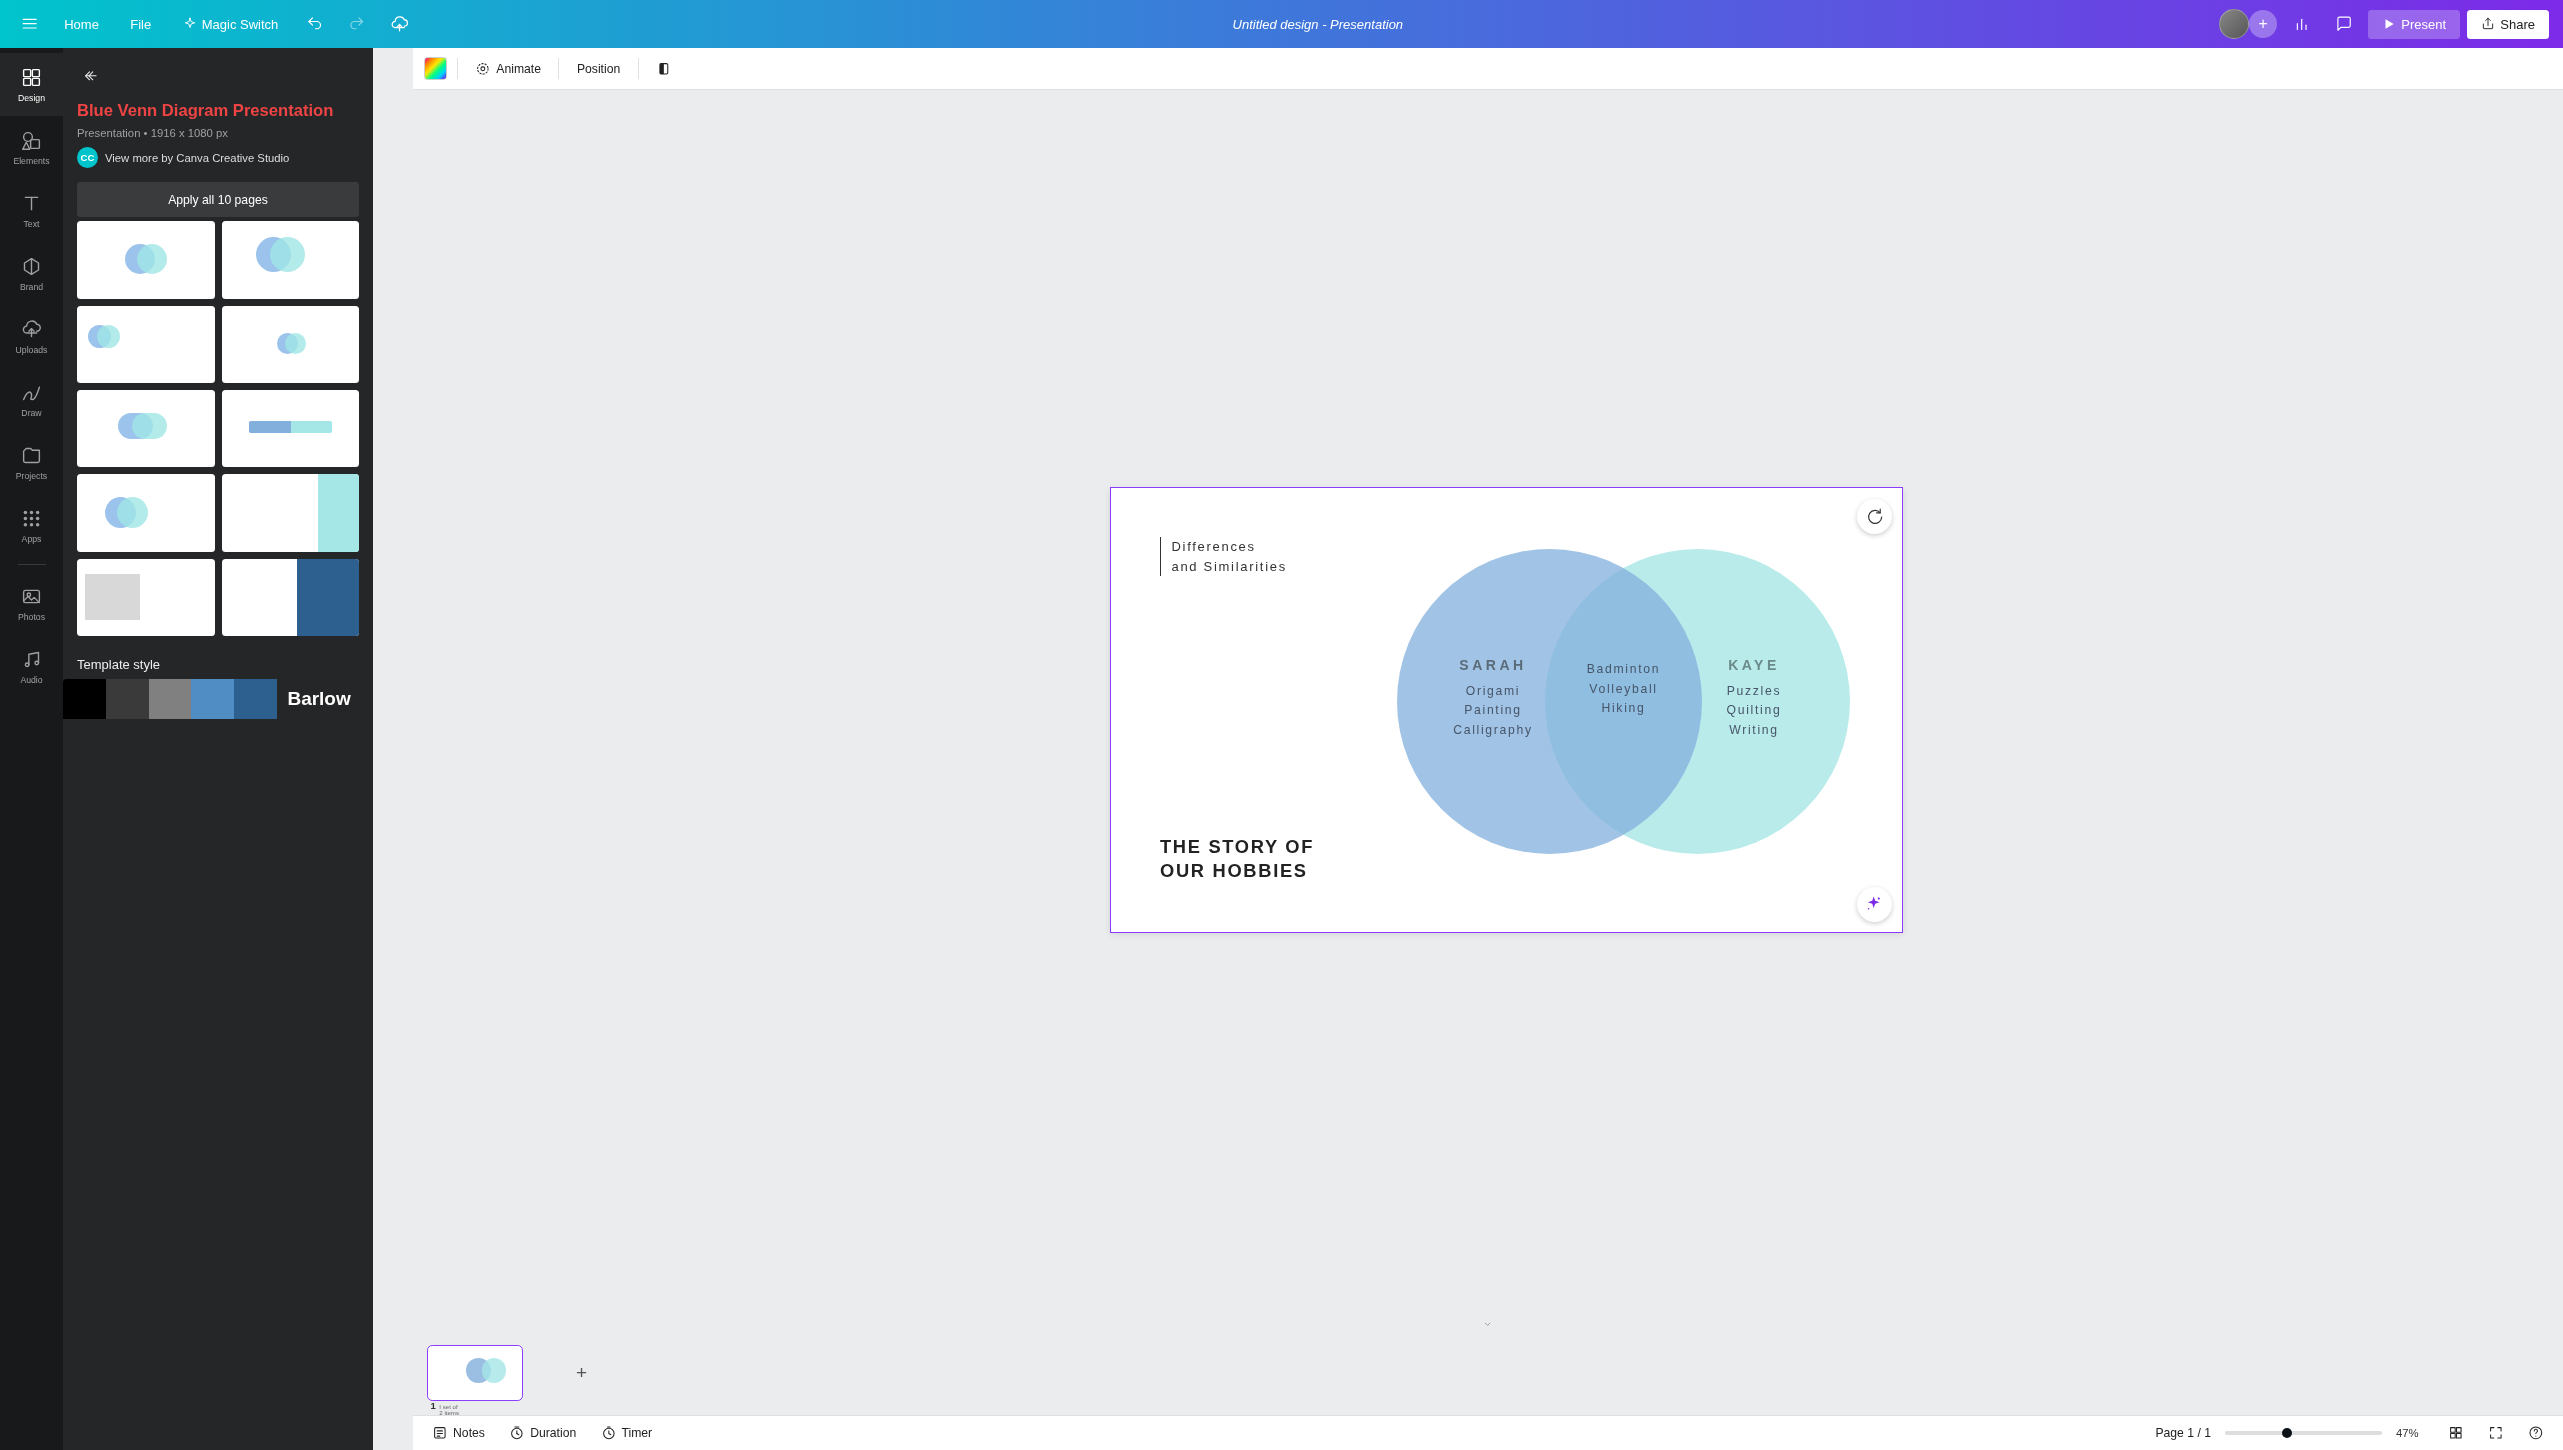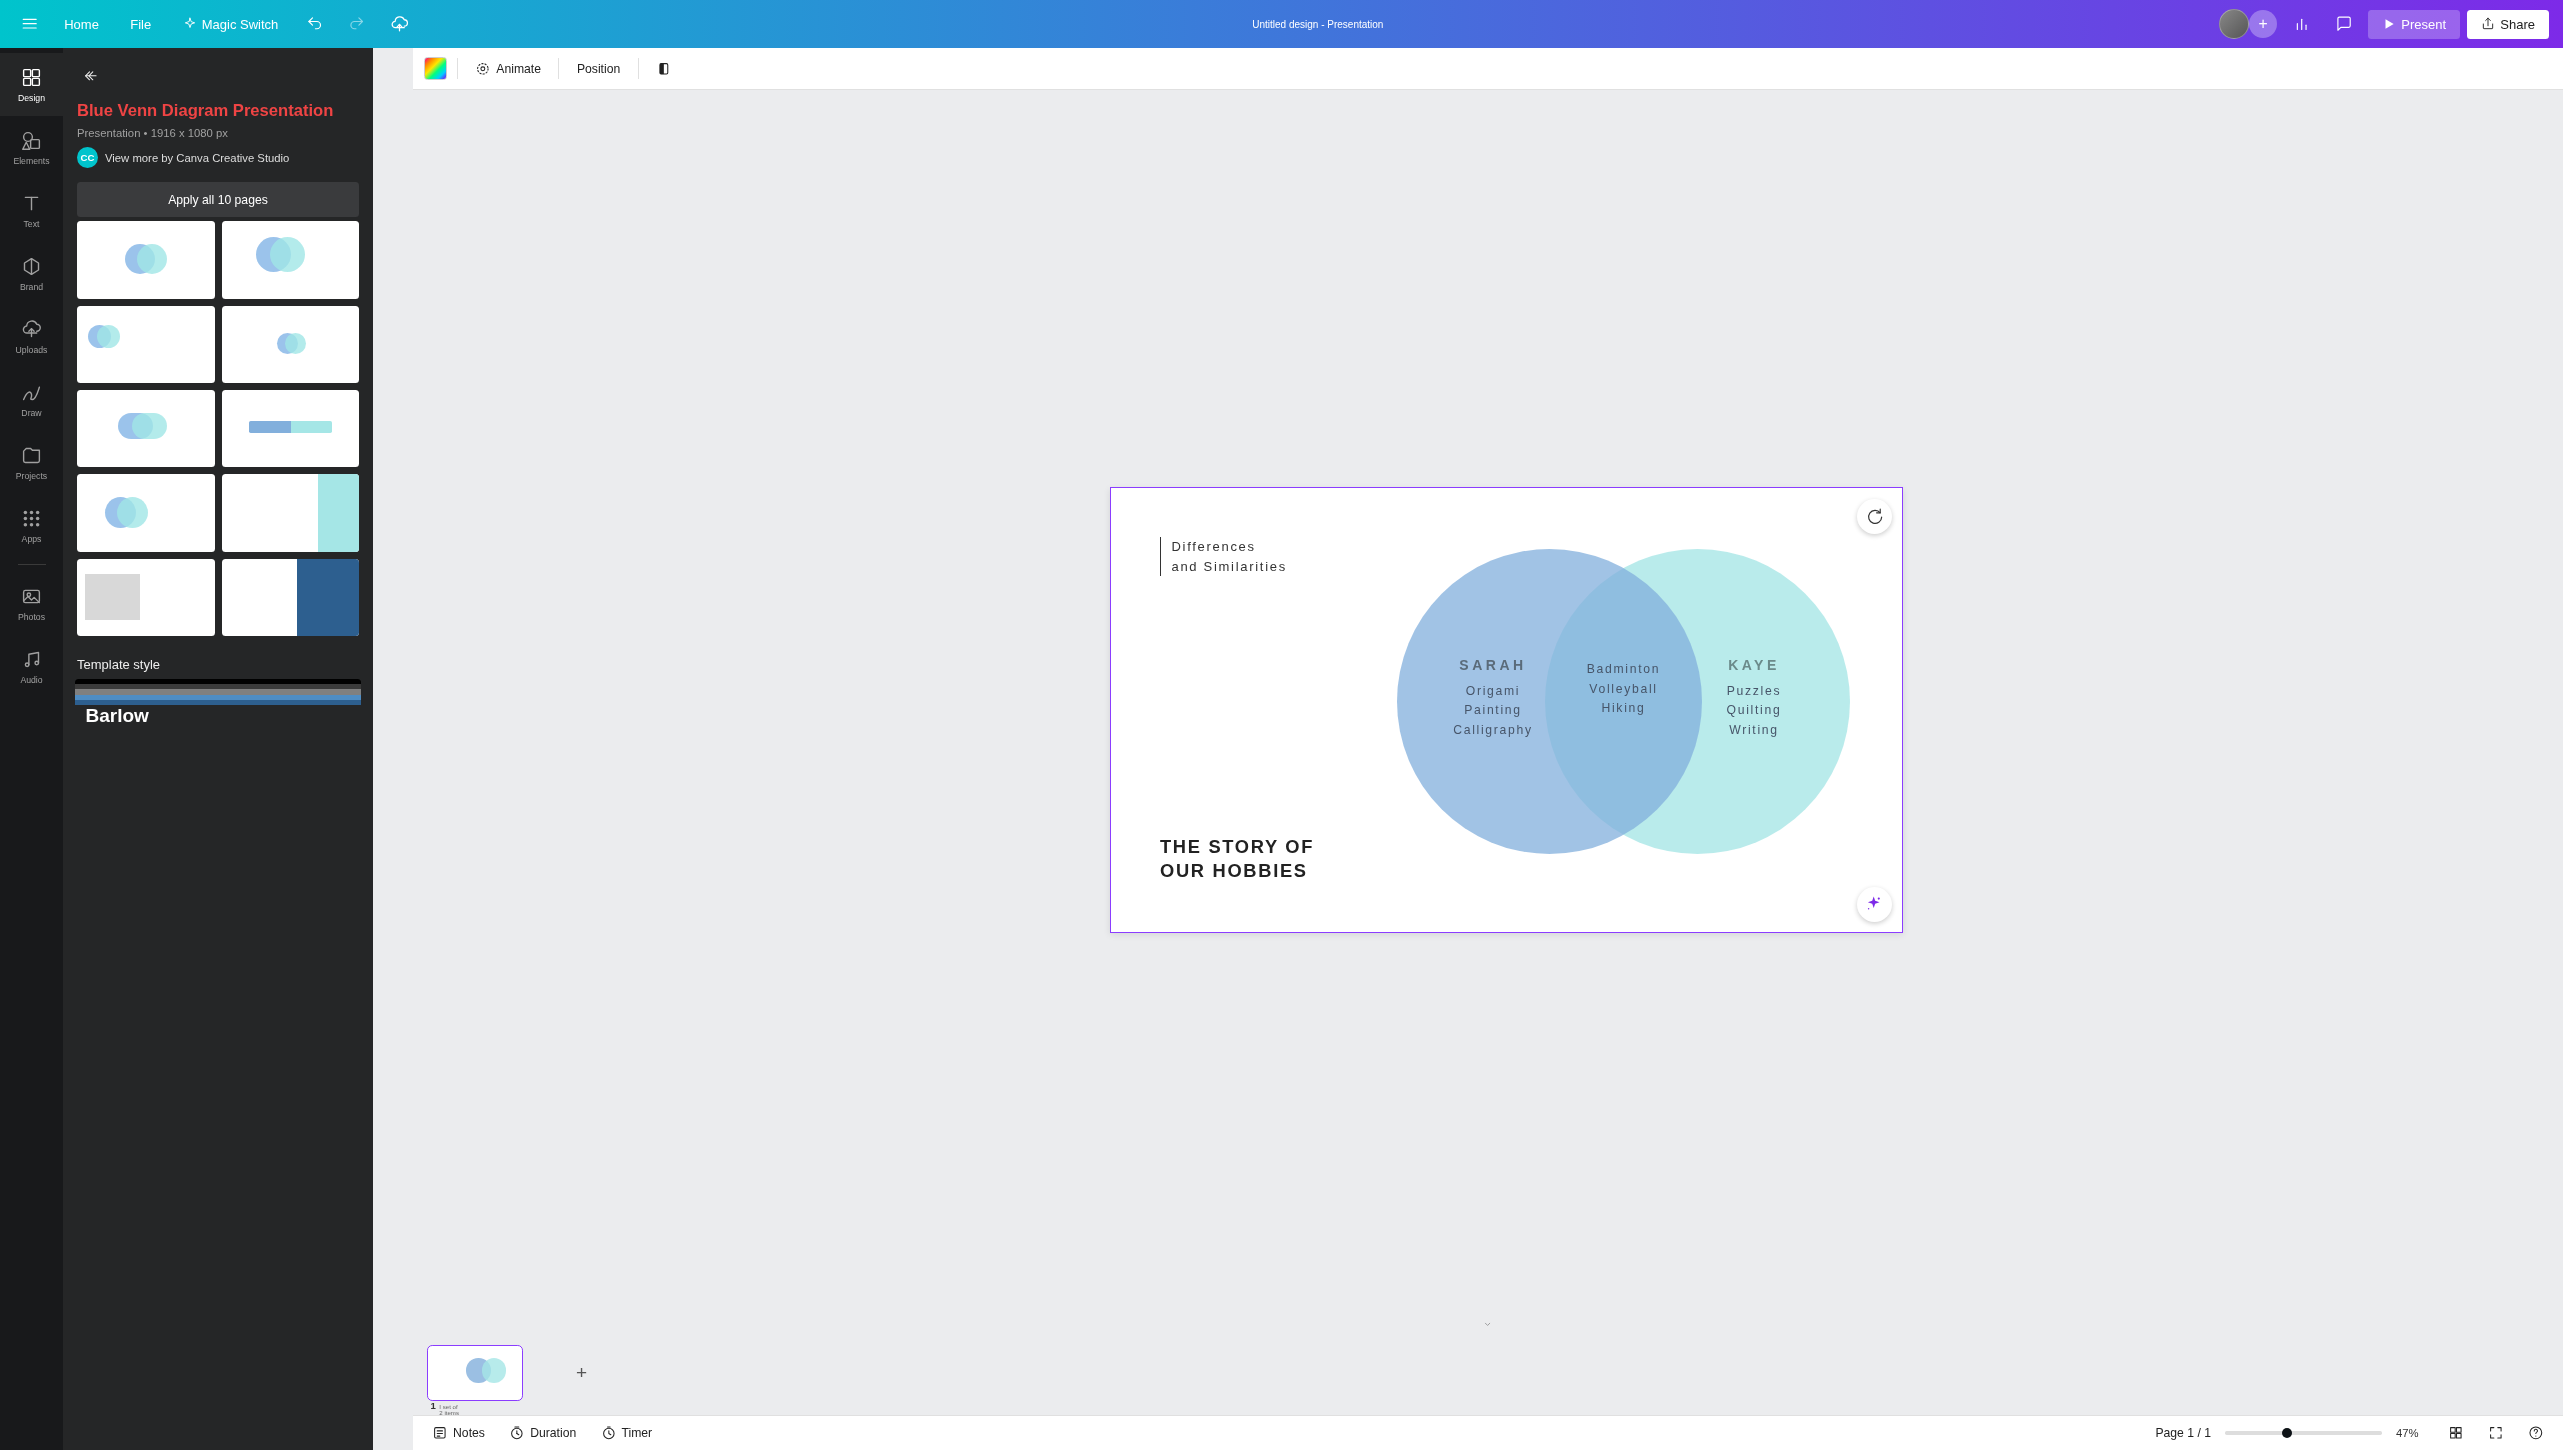"Untitled design - Presentation" .doc-title { font-size: 10px -> 13px; font-style: none -> italic }
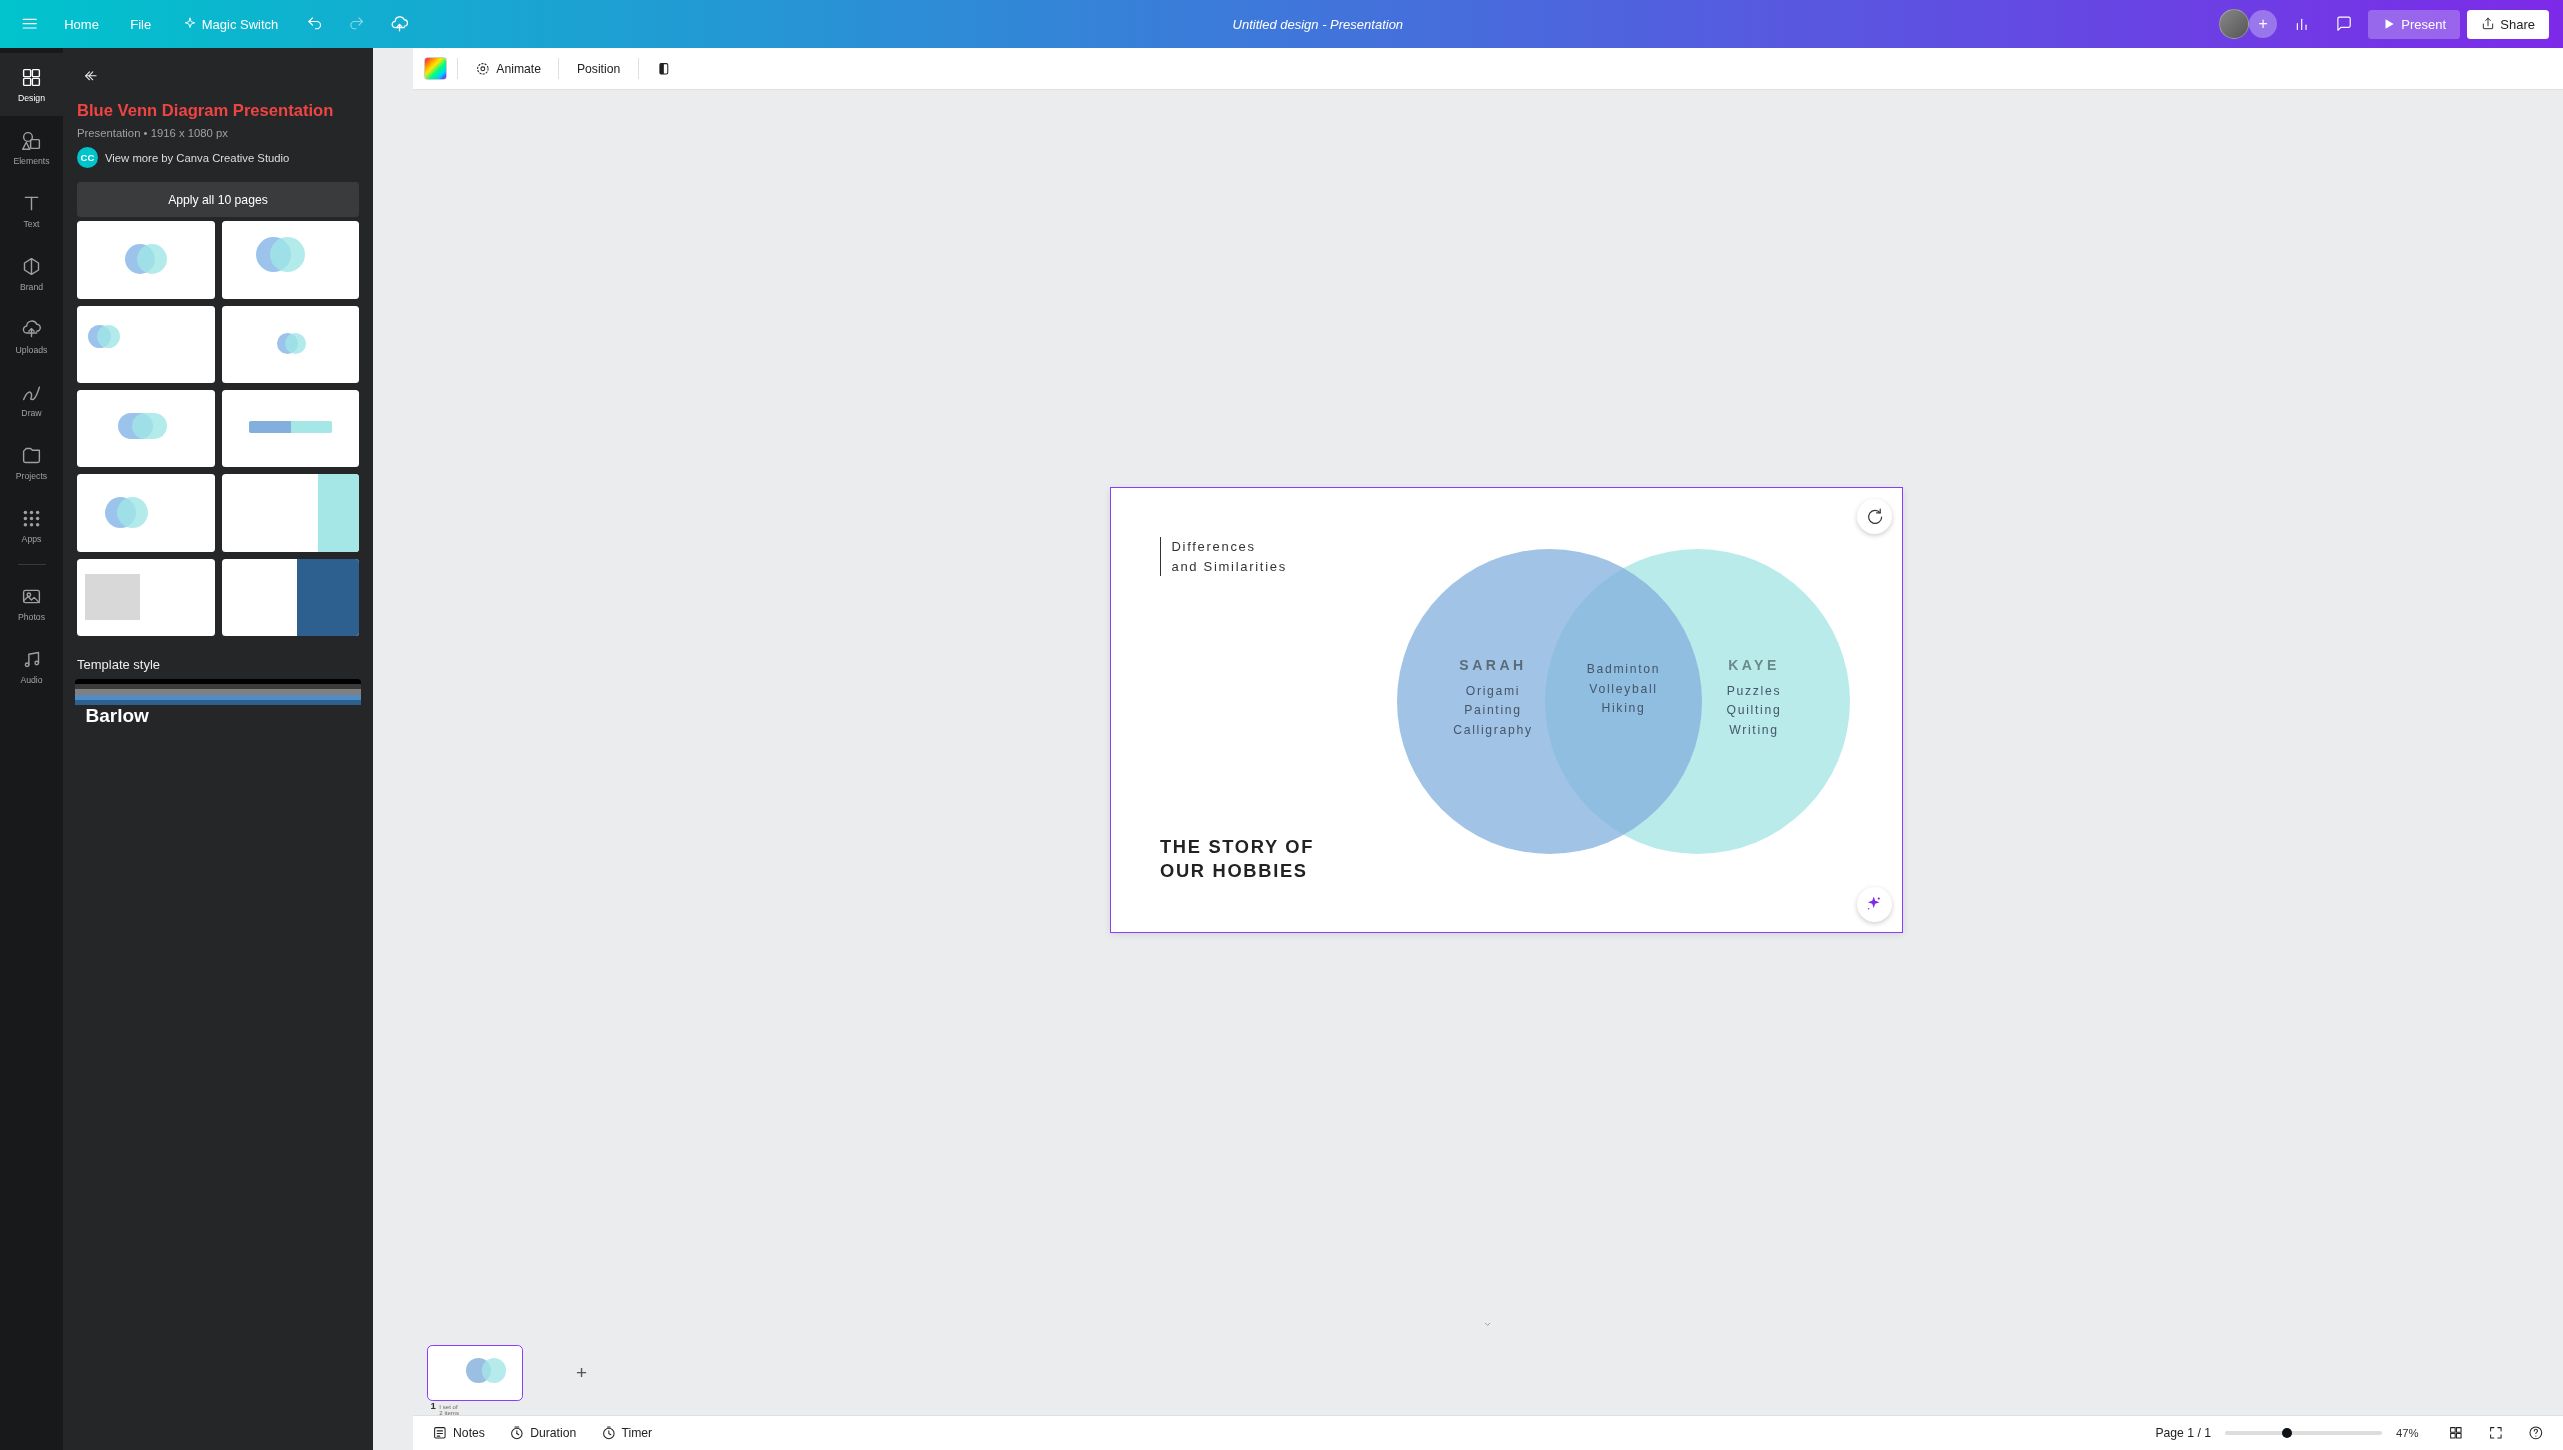"Barlow" .style-swatch { flex-direction: column -> none; height: 48px -> 40px; margin: 0 12px -> 0 0 }
